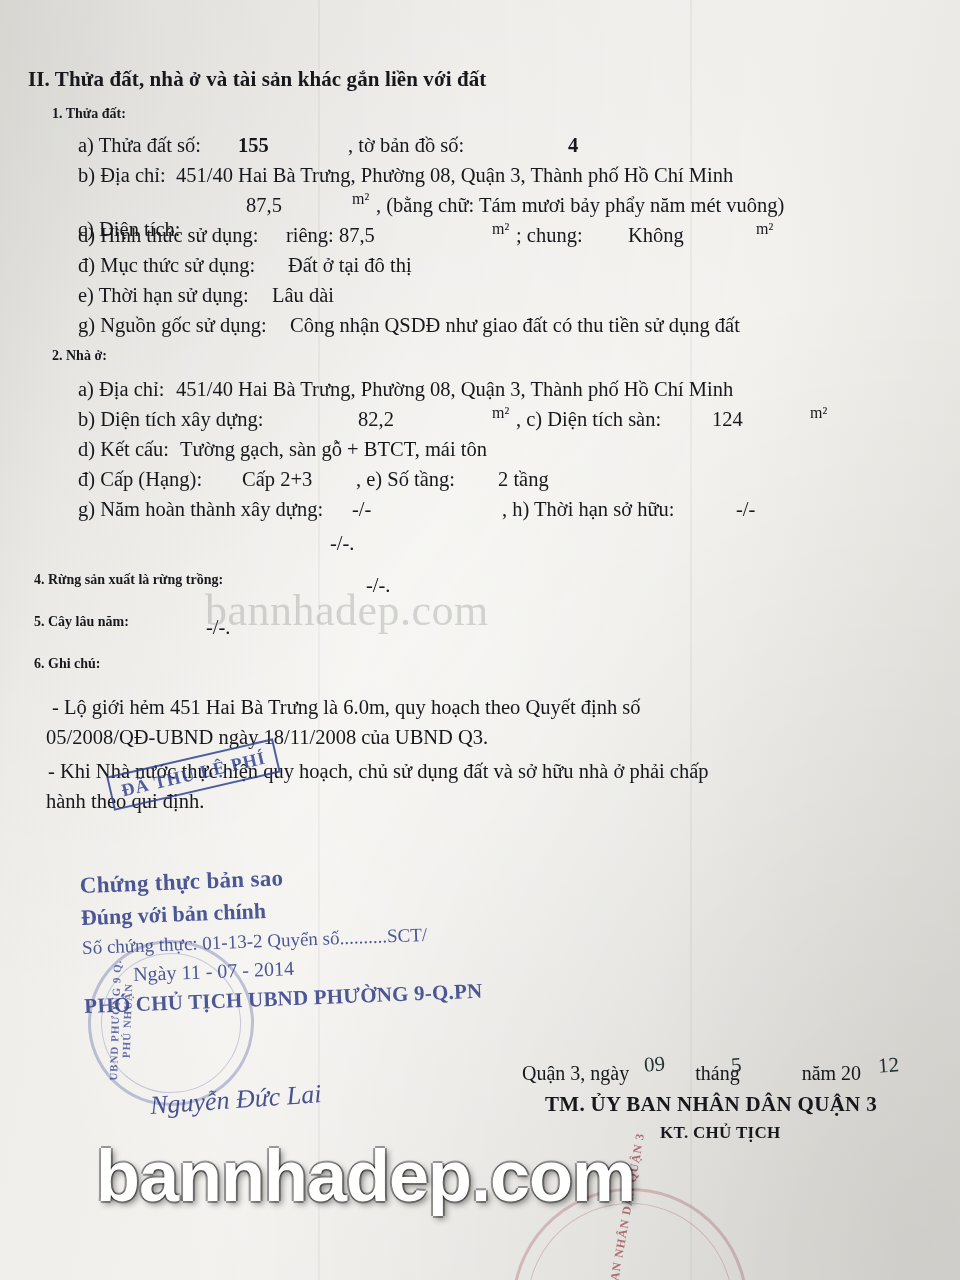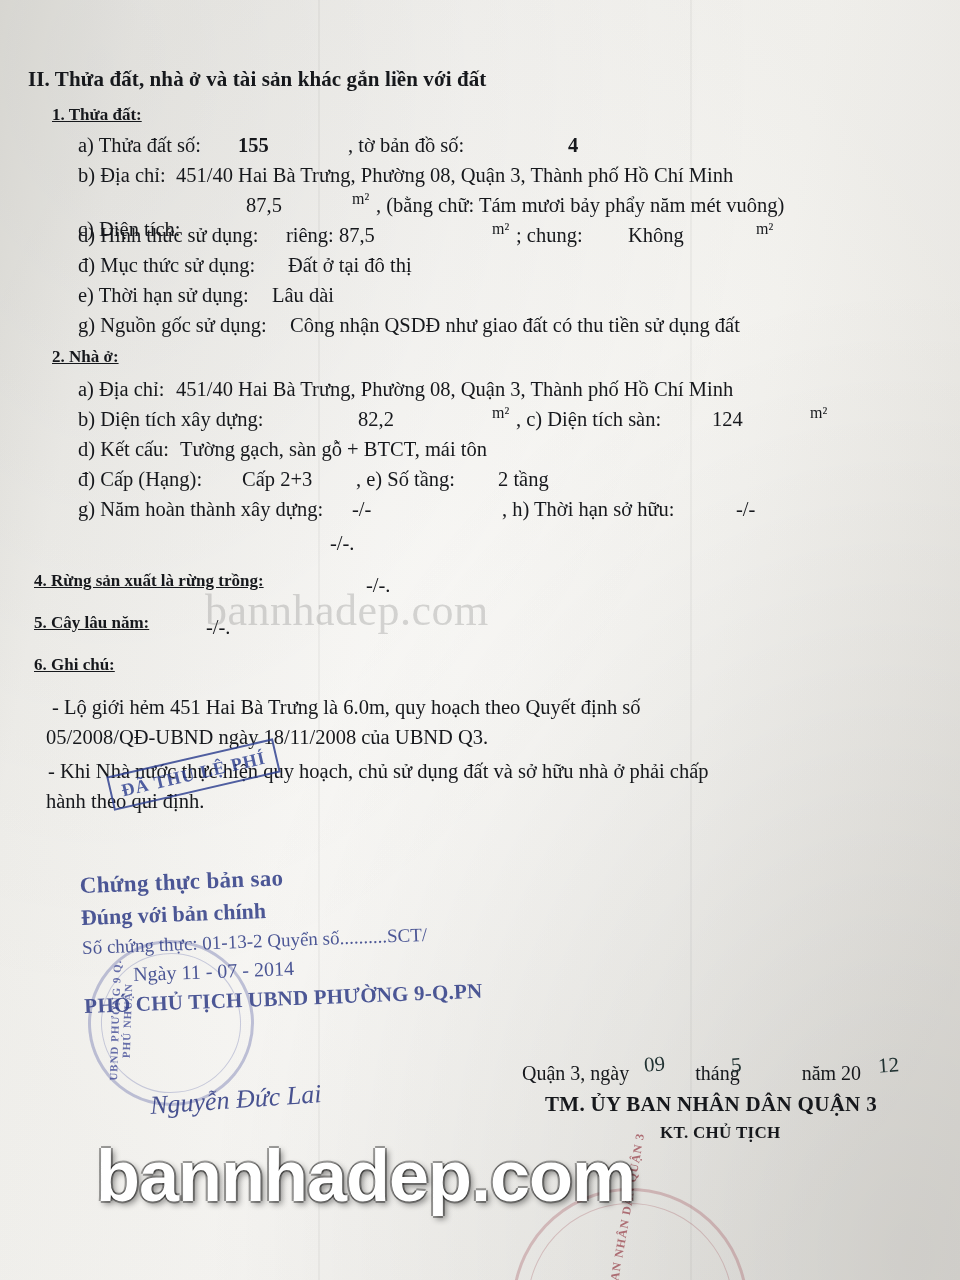"1. Thửa đất:" .f20 { font-size: 17px -> 14px; text-decoration: underline -> none }
